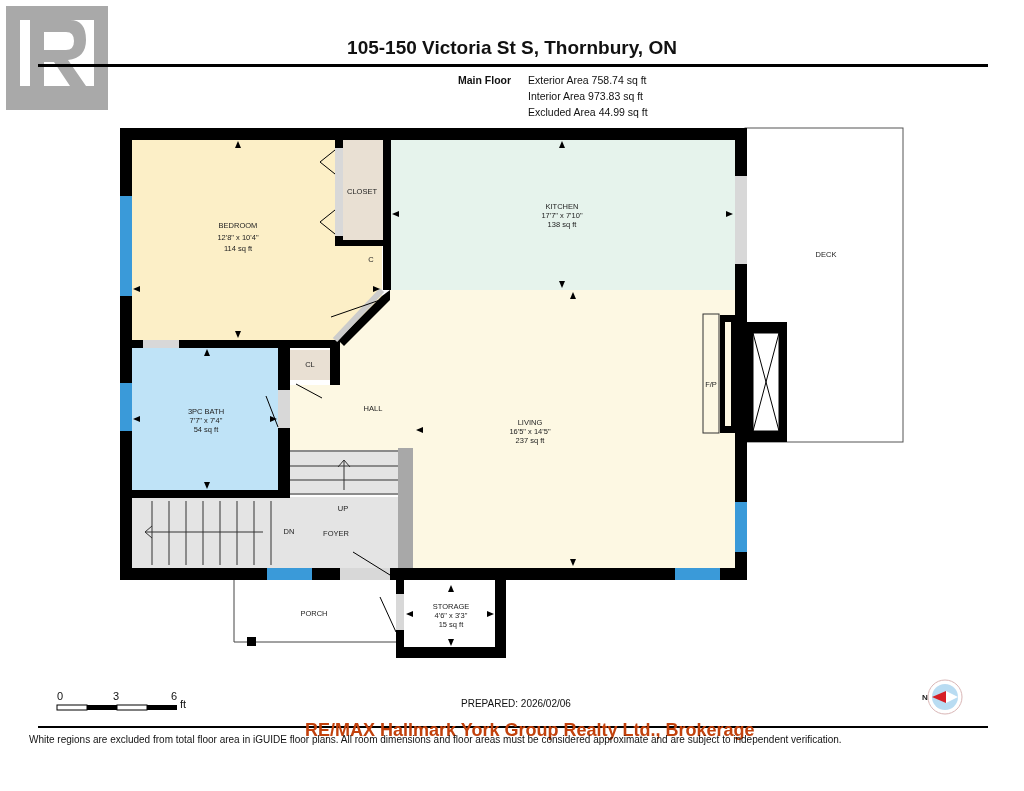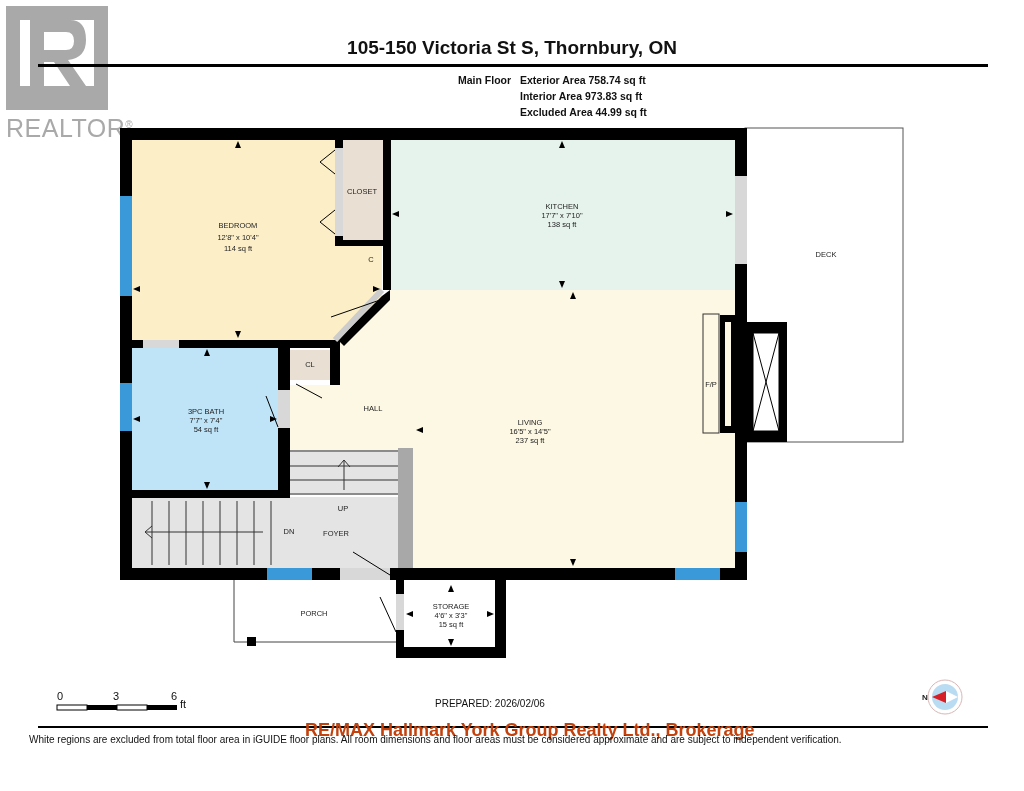"Exterior Area 758.74 sq ft" .areas .vals { font-weight: bold -> none; left: 62px -> 70px }
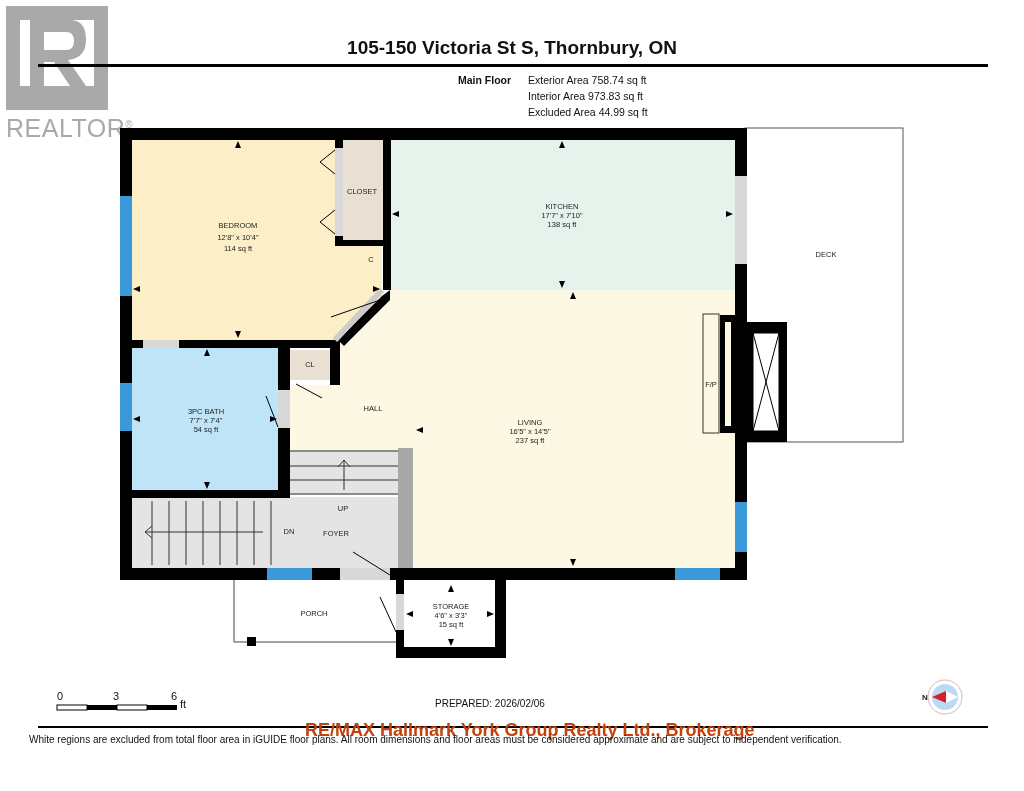"REALTOR®" div.logo-text { html: <div> <span>REALTOR</span><sup>®</sup> </div> -> none }
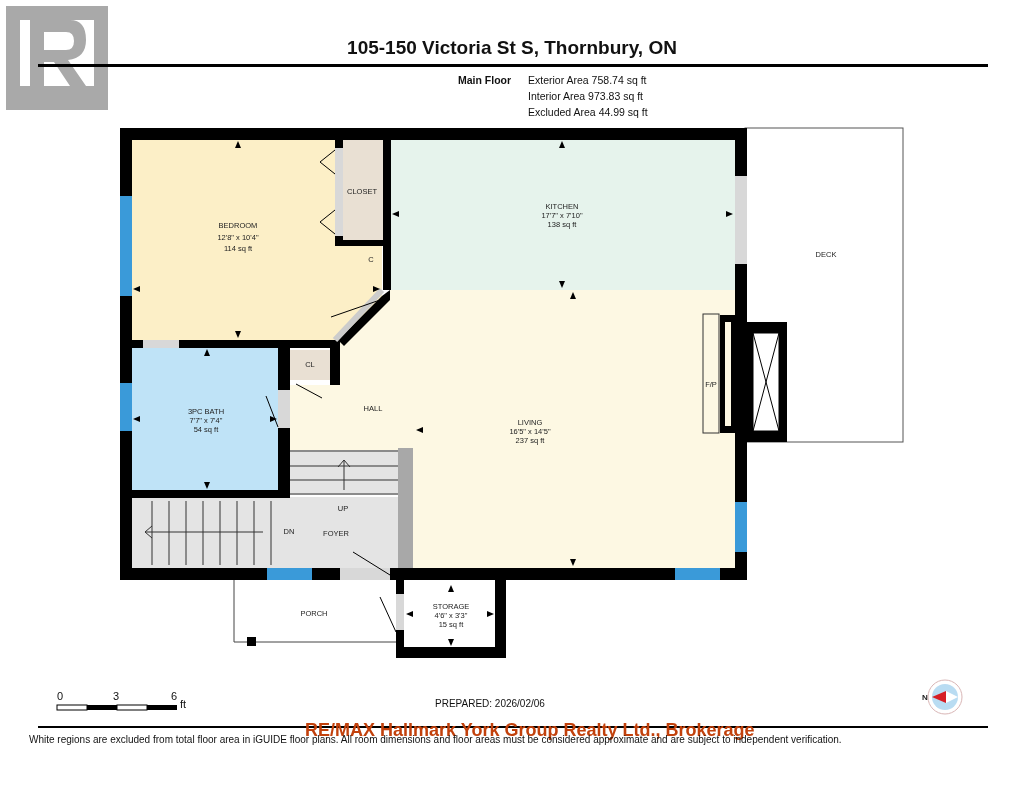"PREPARED: 2026/02/06" .prepared { left: 435px -> 461px }
